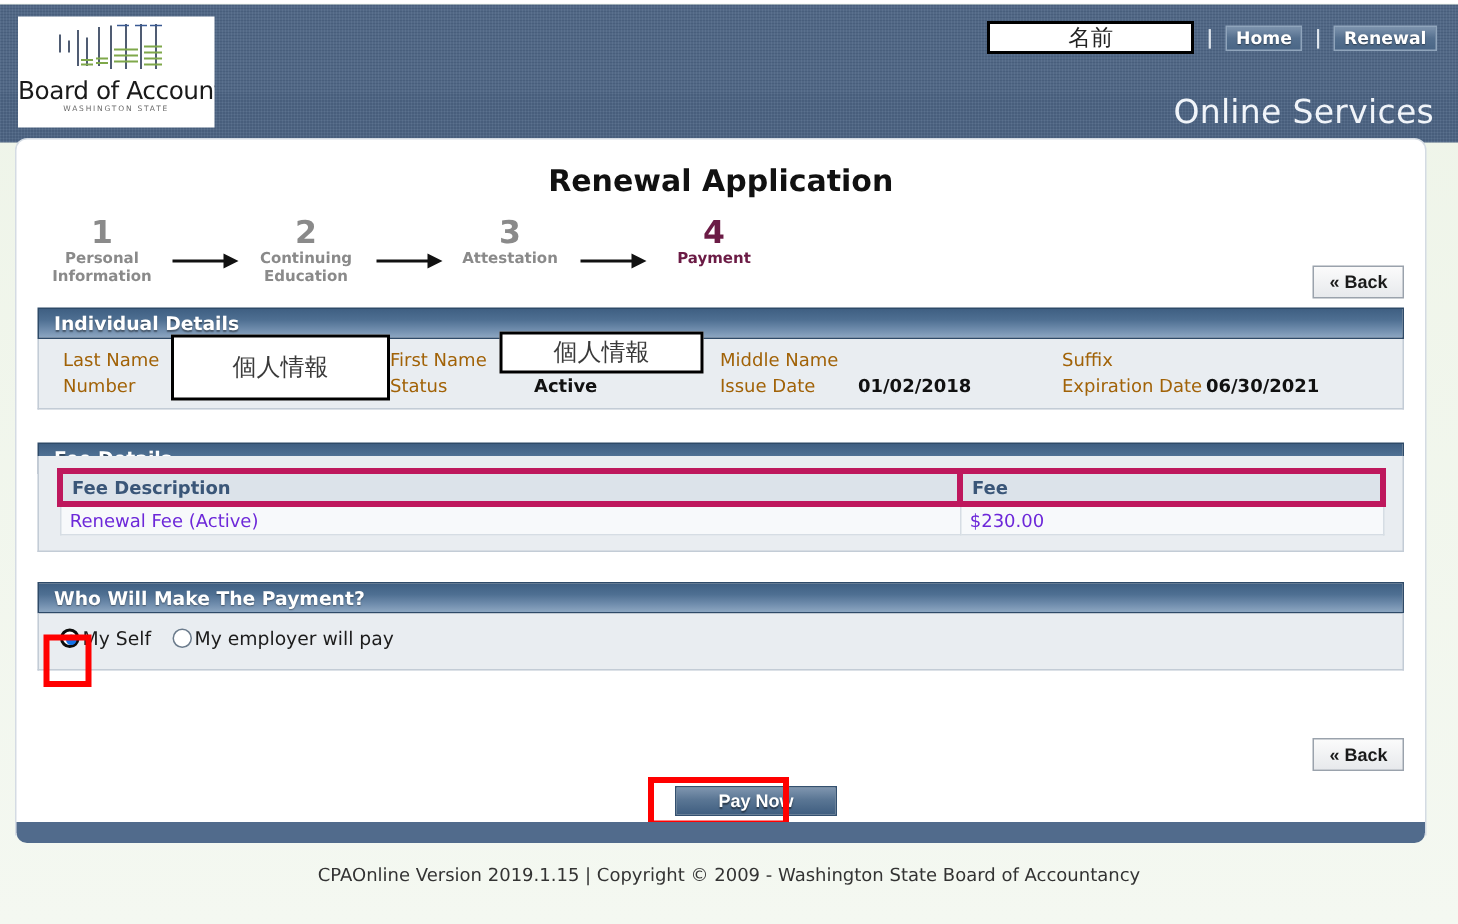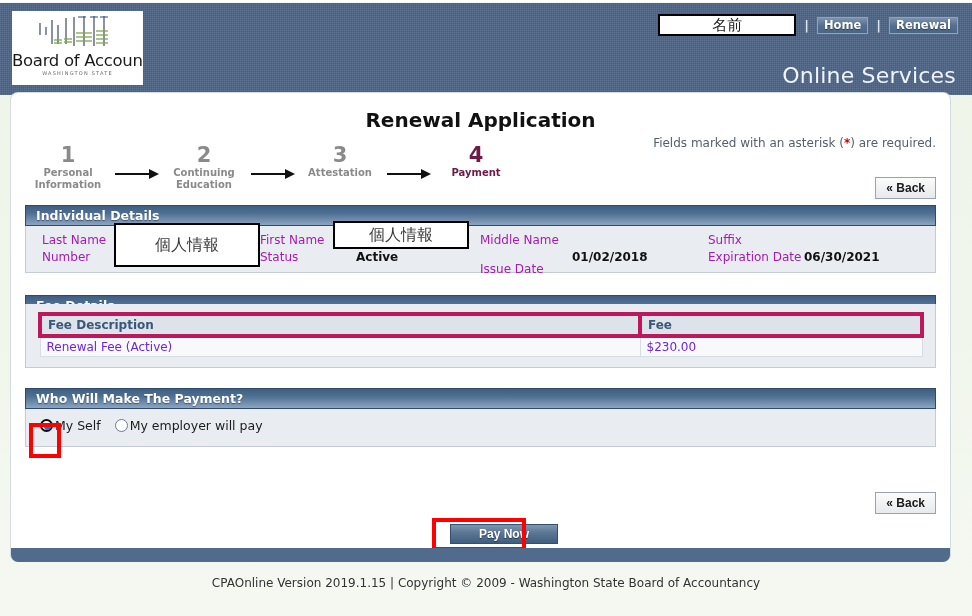"Fields marked with an asterisk" div.required-note { html: <div> <span>Fields marked with an asterisk (</span><span>*</span><span>) are required.</span> </div> -> none }
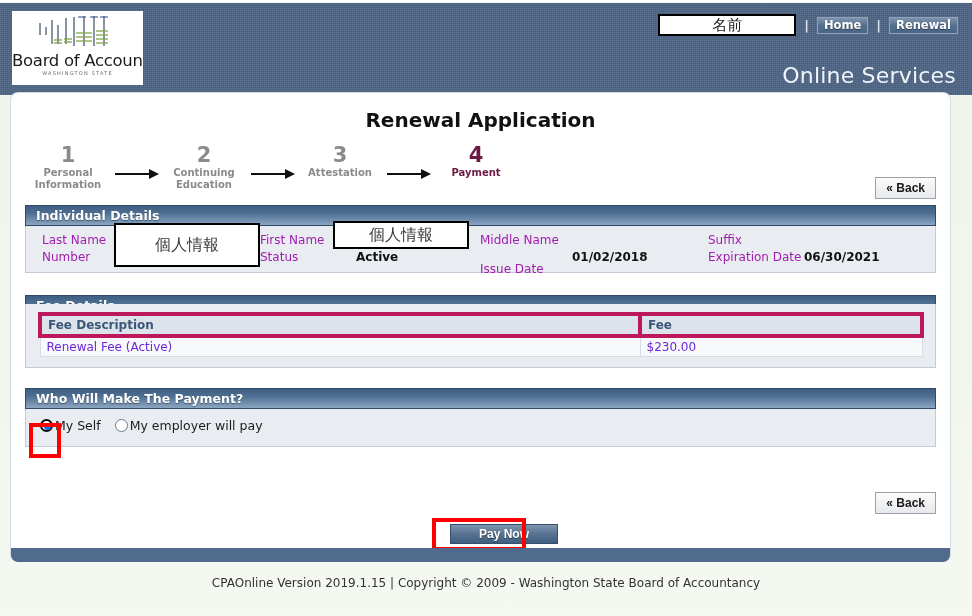"Last Name" .ind-lbl { color: #a21caf -> #a16207 }
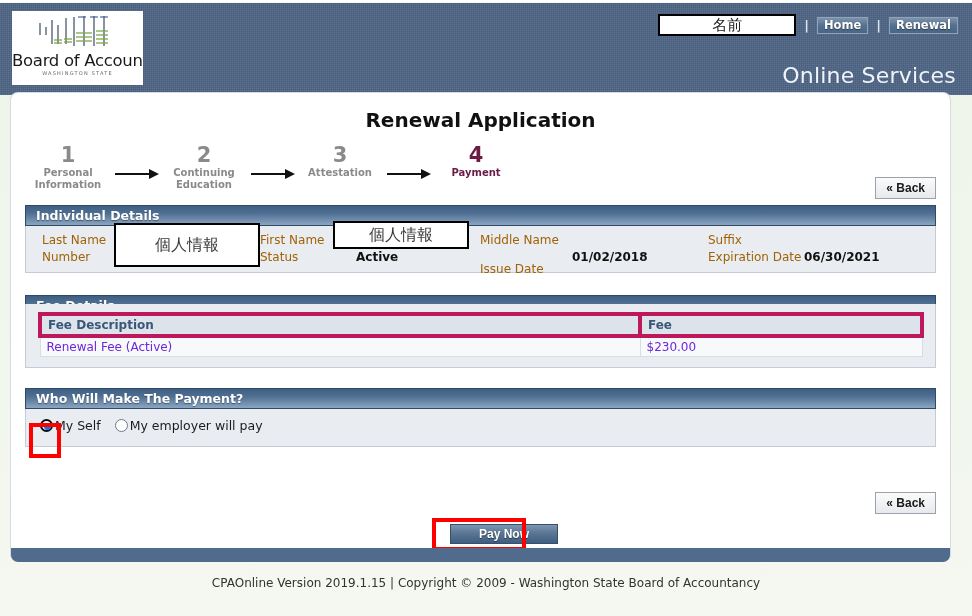"Issue Date" div.ind-lbl { top: 36px -> 24px }
